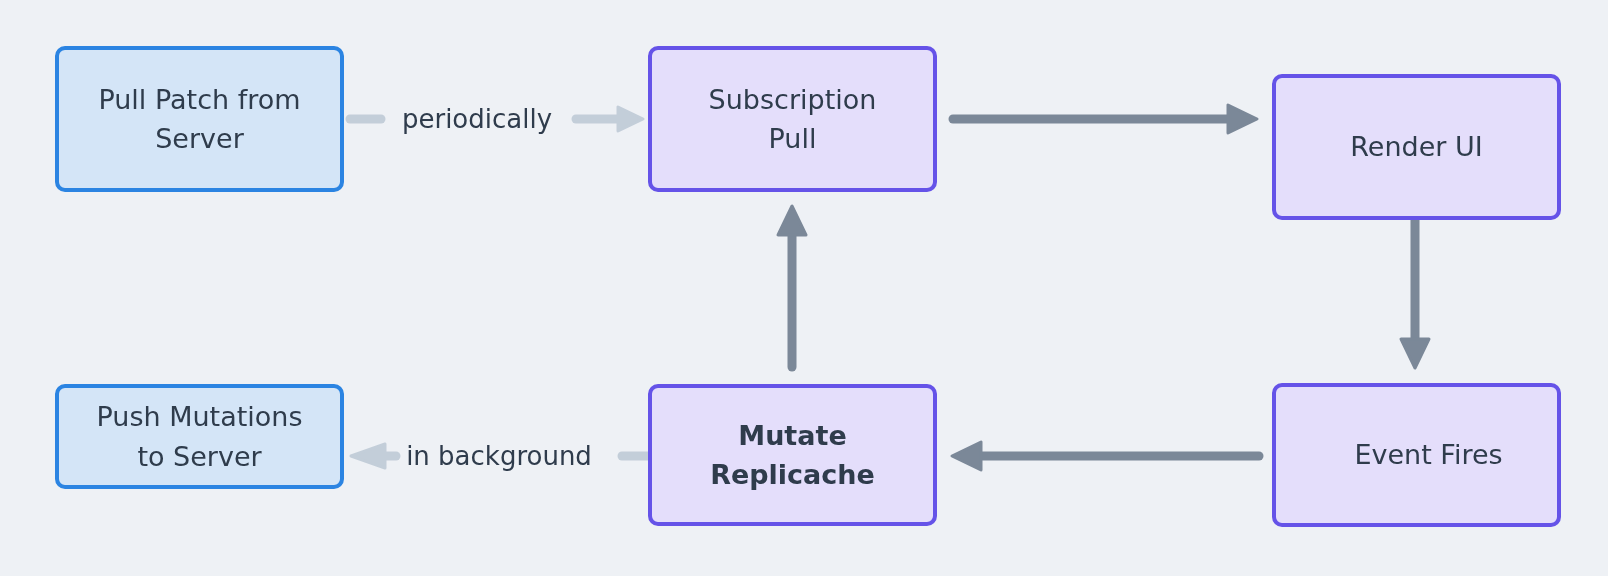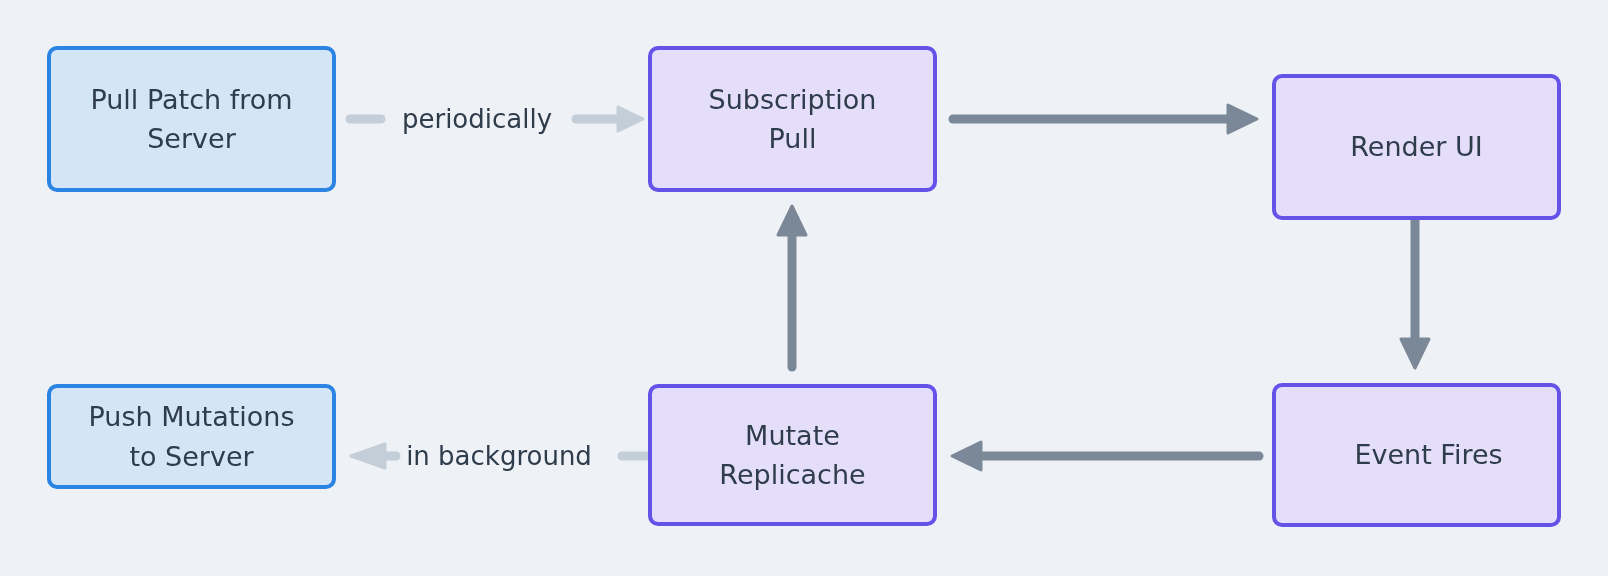"Pull Patch from" .node.server { margin-left: none -> 8px }
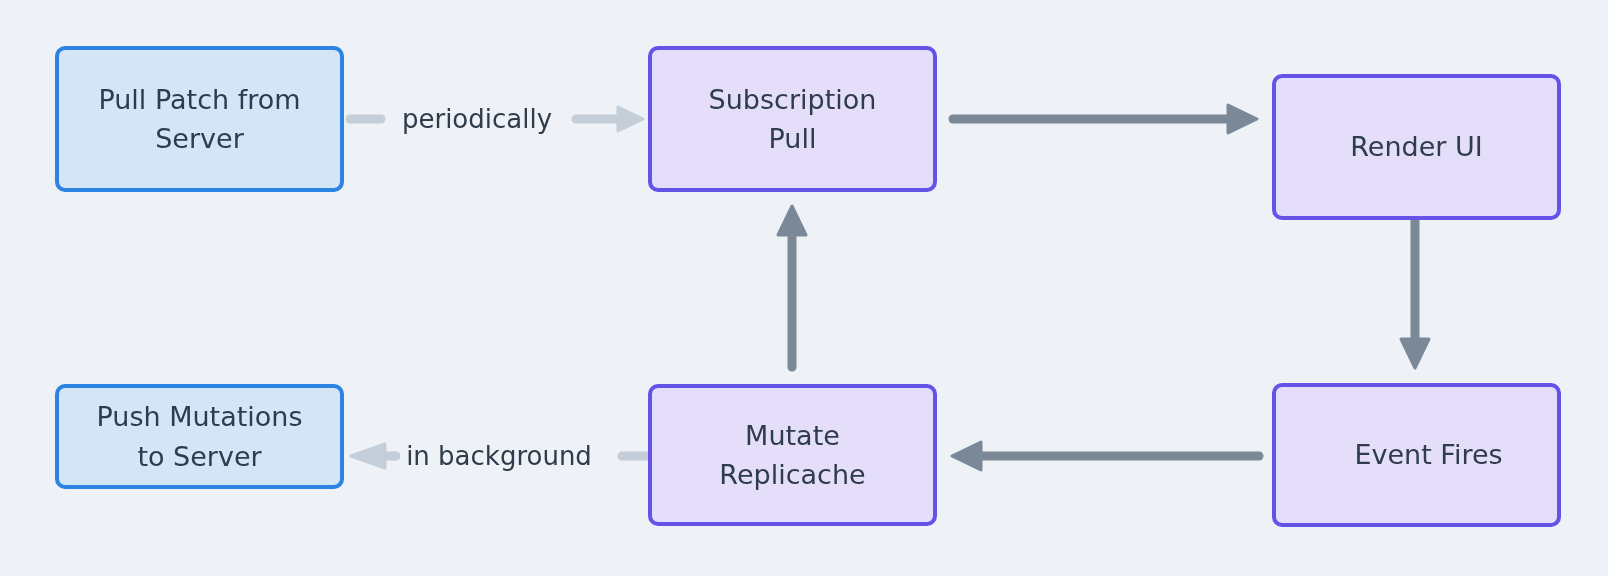"Mutate" .n-mutate { font-weight: none -> bold }
